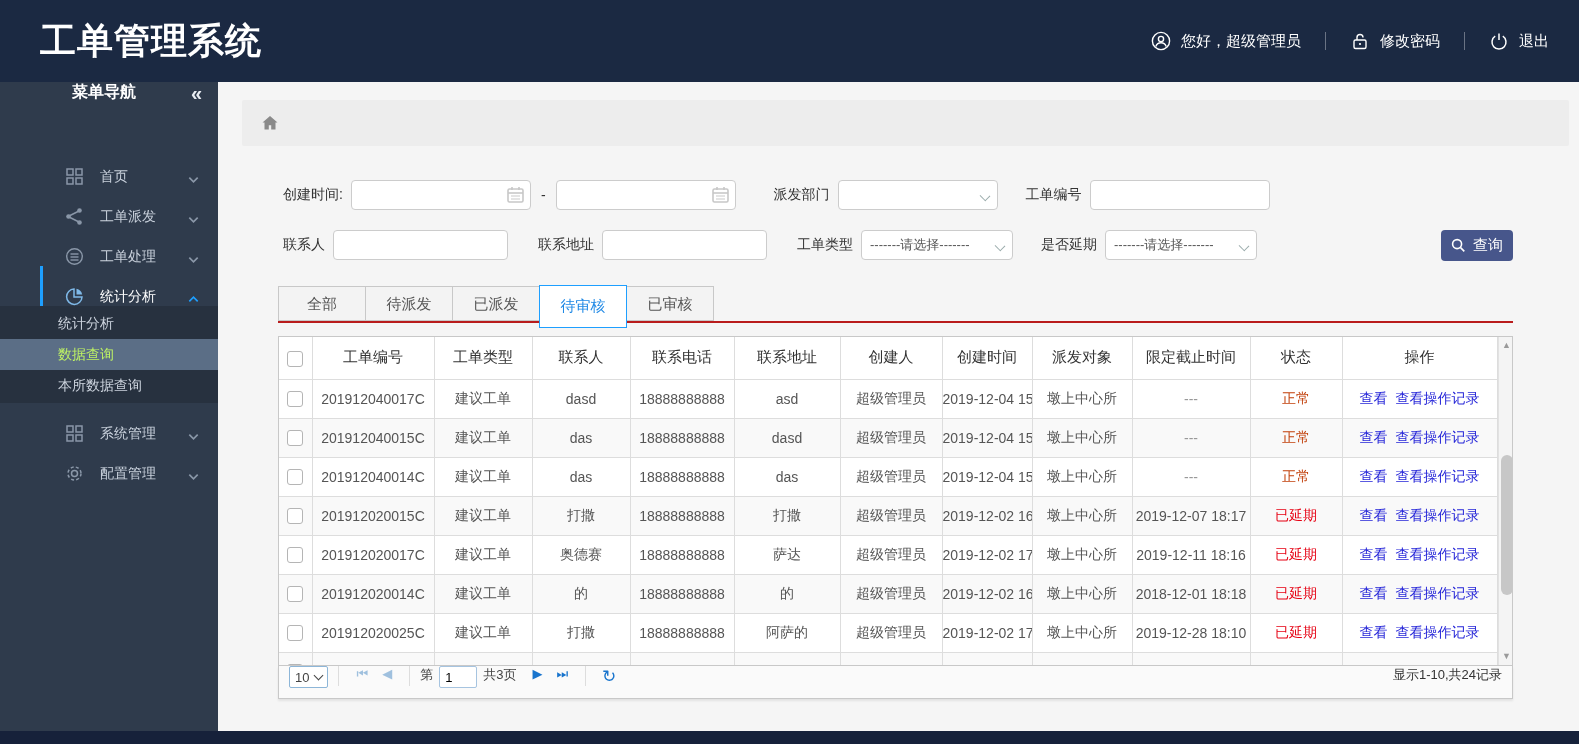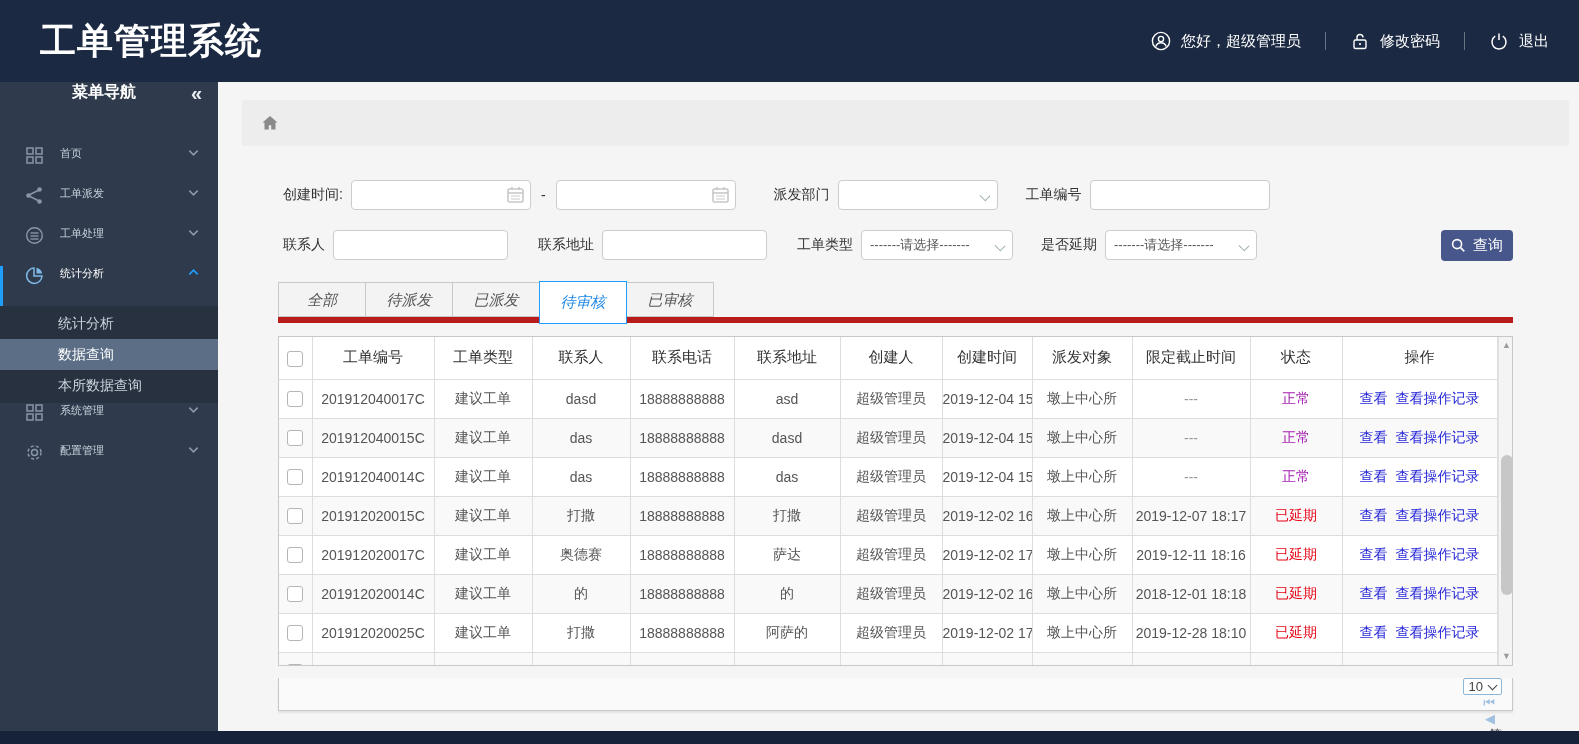"首页" .menu-item { align-items: flex-start -> flex-end; font-size: 11px -> 14px; margin-left: none -> 40px }
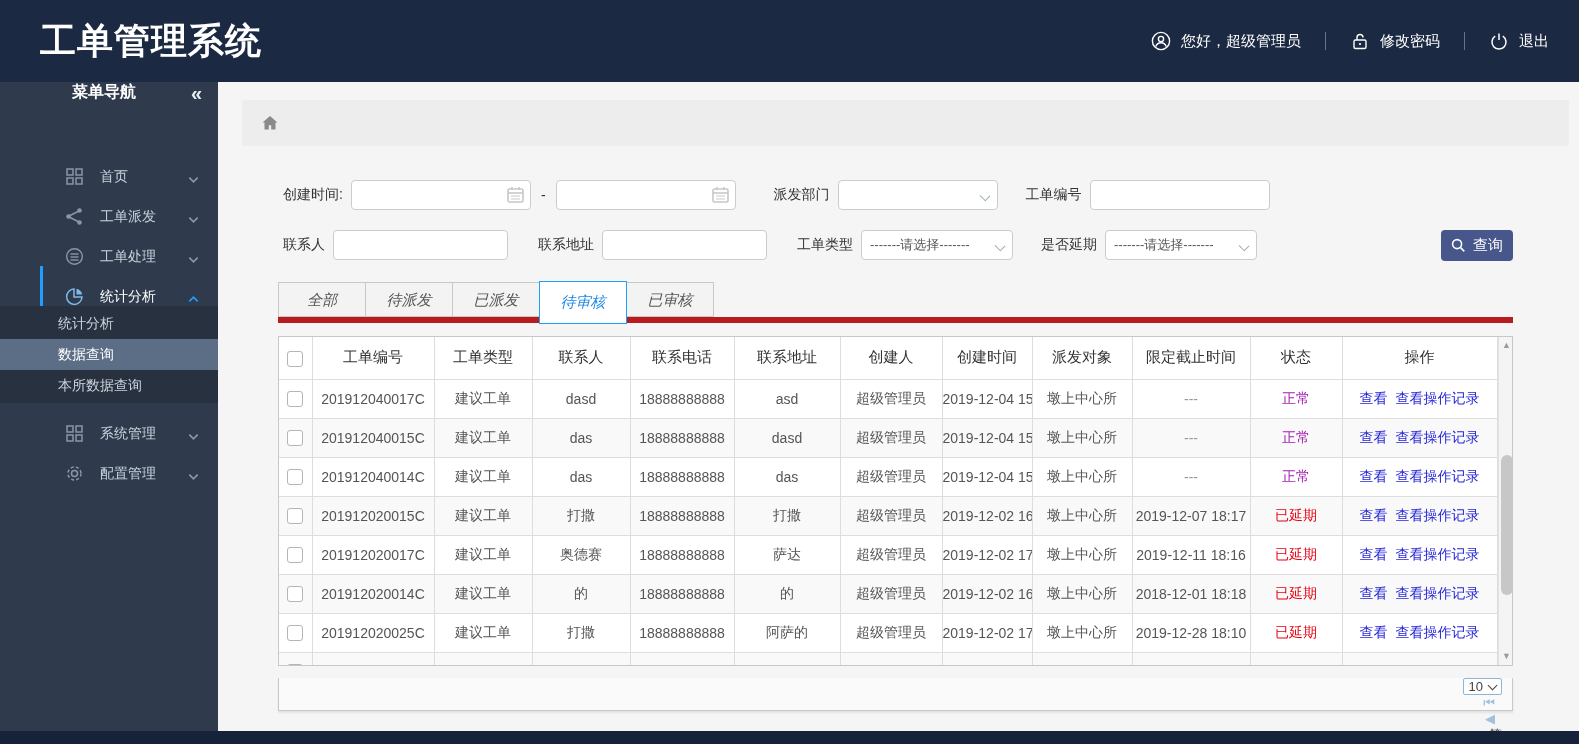"全部" .tabs { border-bottom: 6px solid #b91c1c -> 2px solid #b91c1c; font-style: italic -> none }
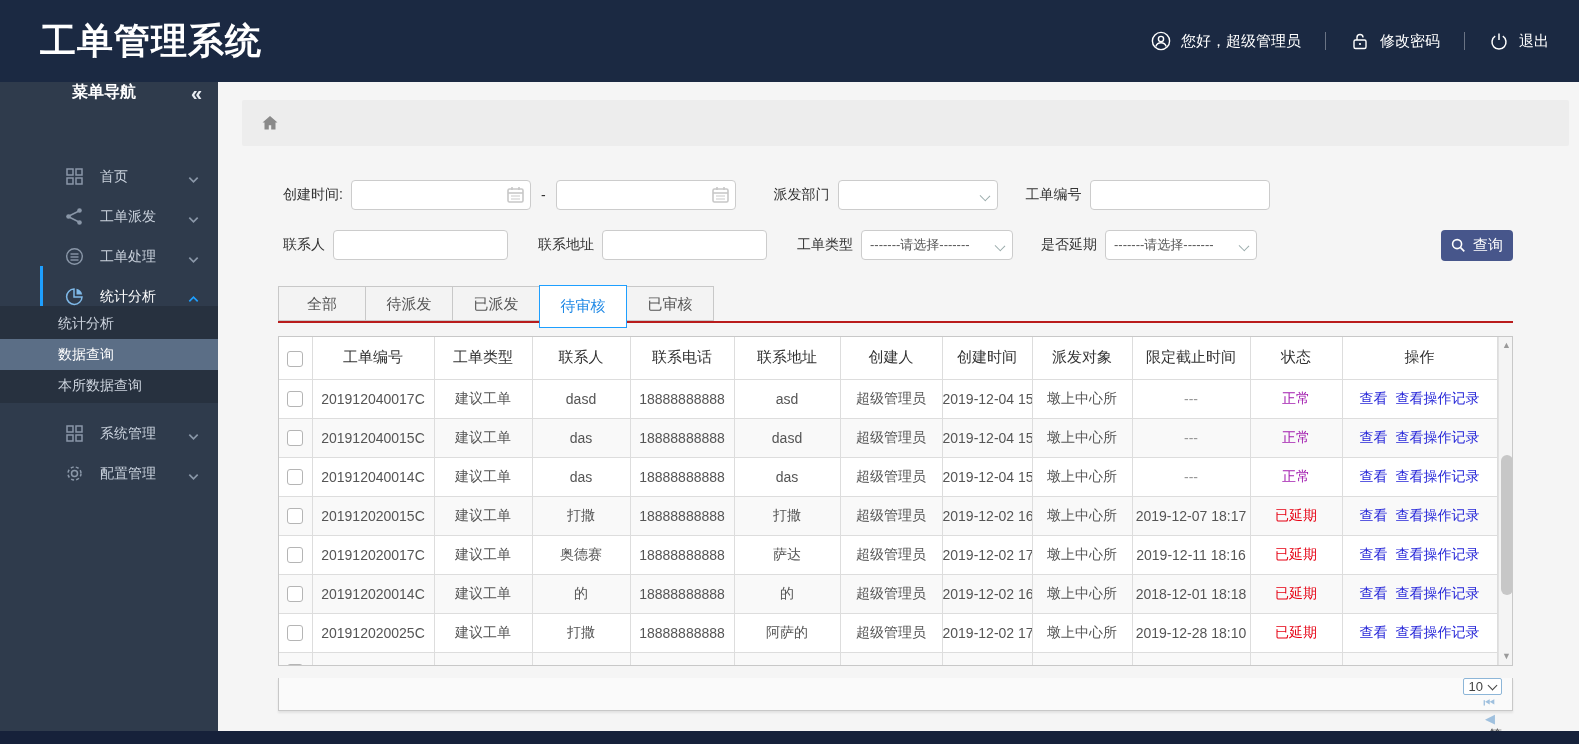"数据查询" .sub-item.selected { color: #ffffff -> #bef264 }
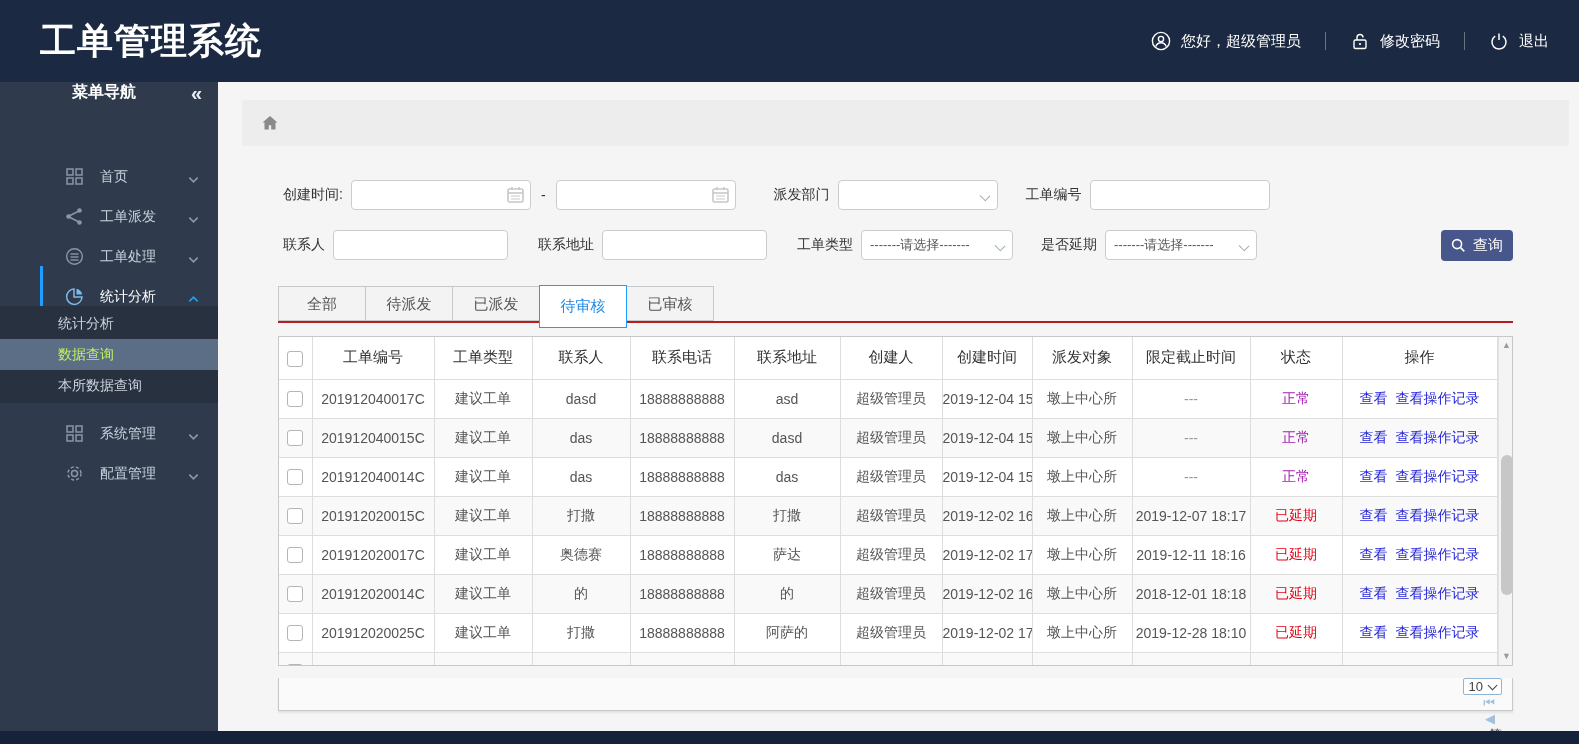"正常" .st-normal { color: #a21caf -> #c2410c }
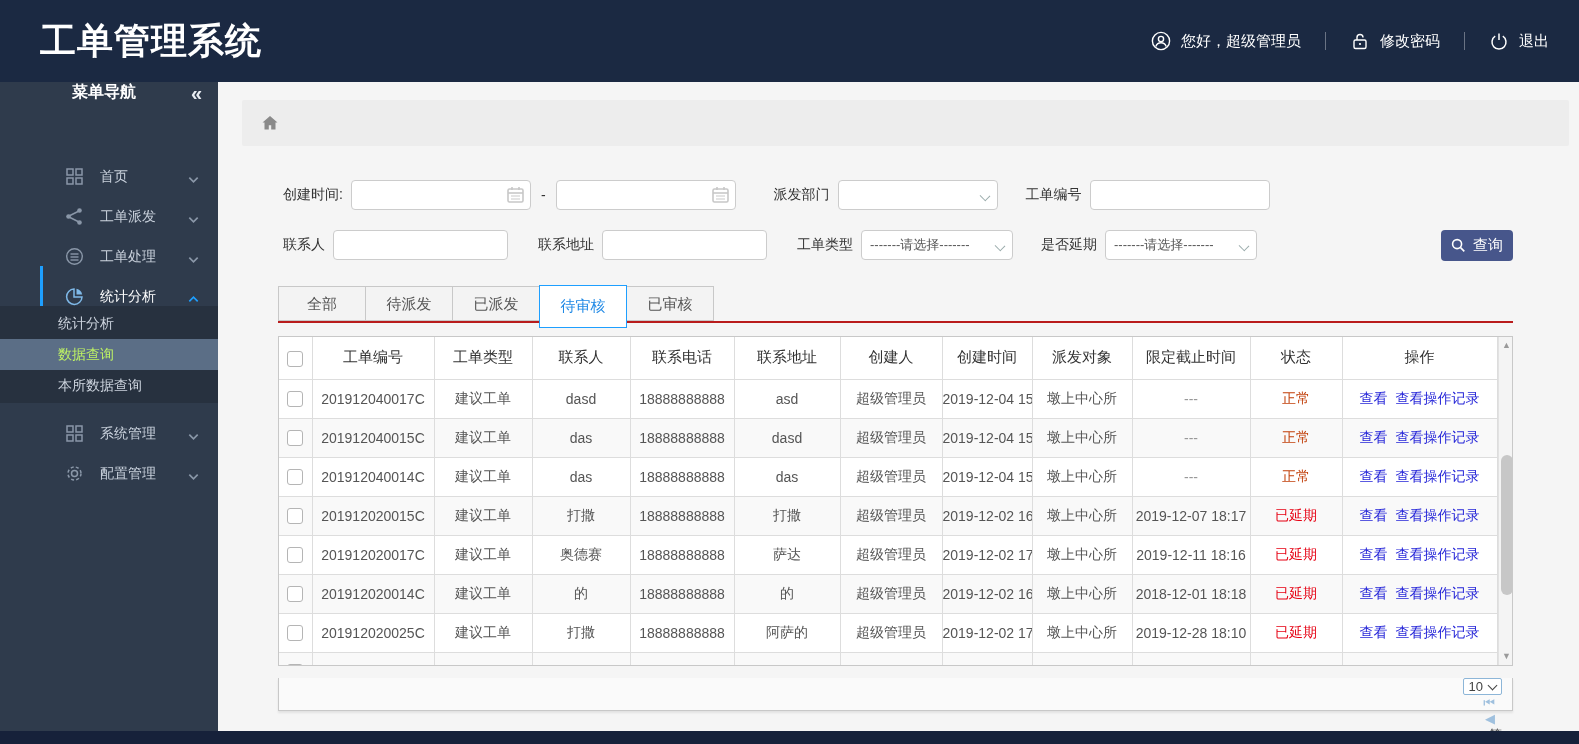"10" .pager { align-items: flex-end -> flex-start; flex-direction: column -> none; margin: 12px 66px 0 60px -> 0 66px 0 60px }
